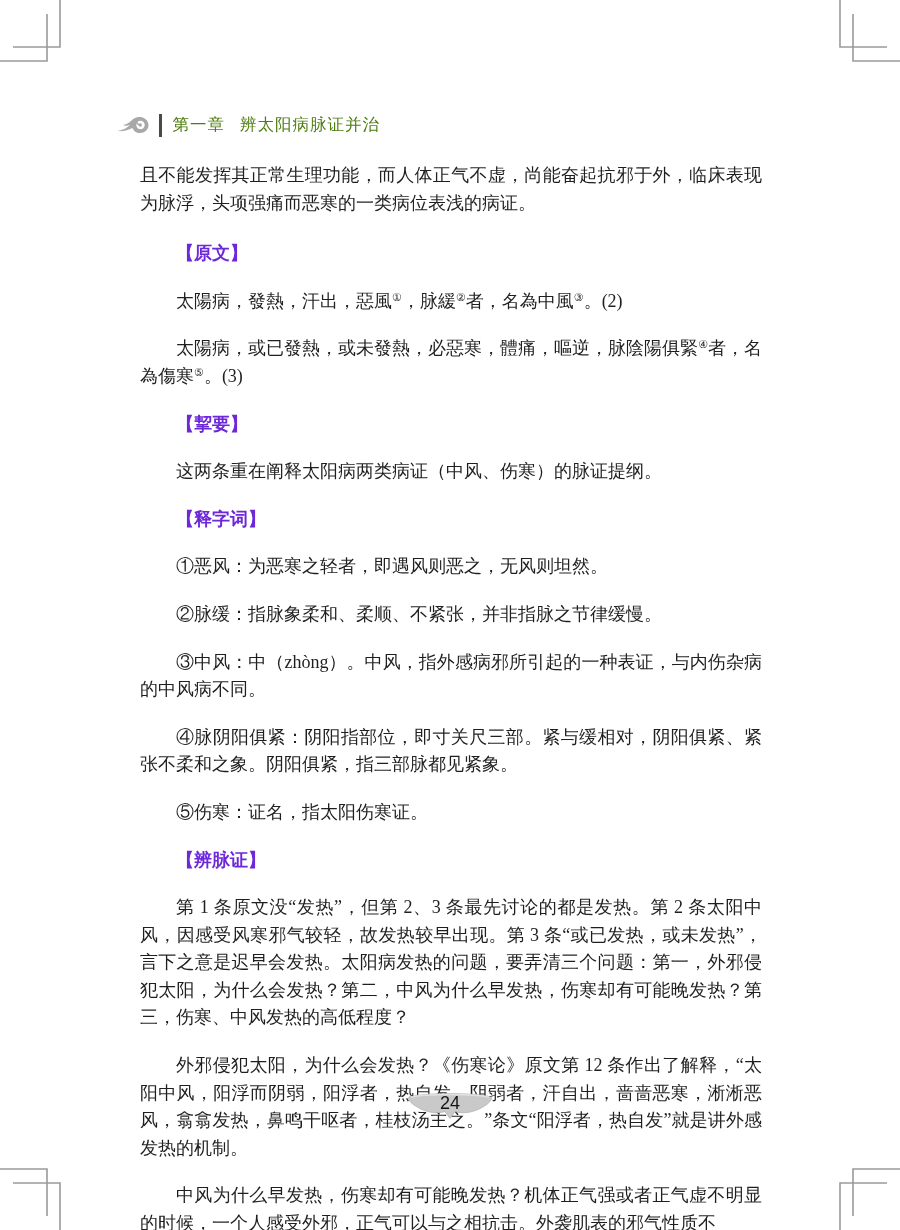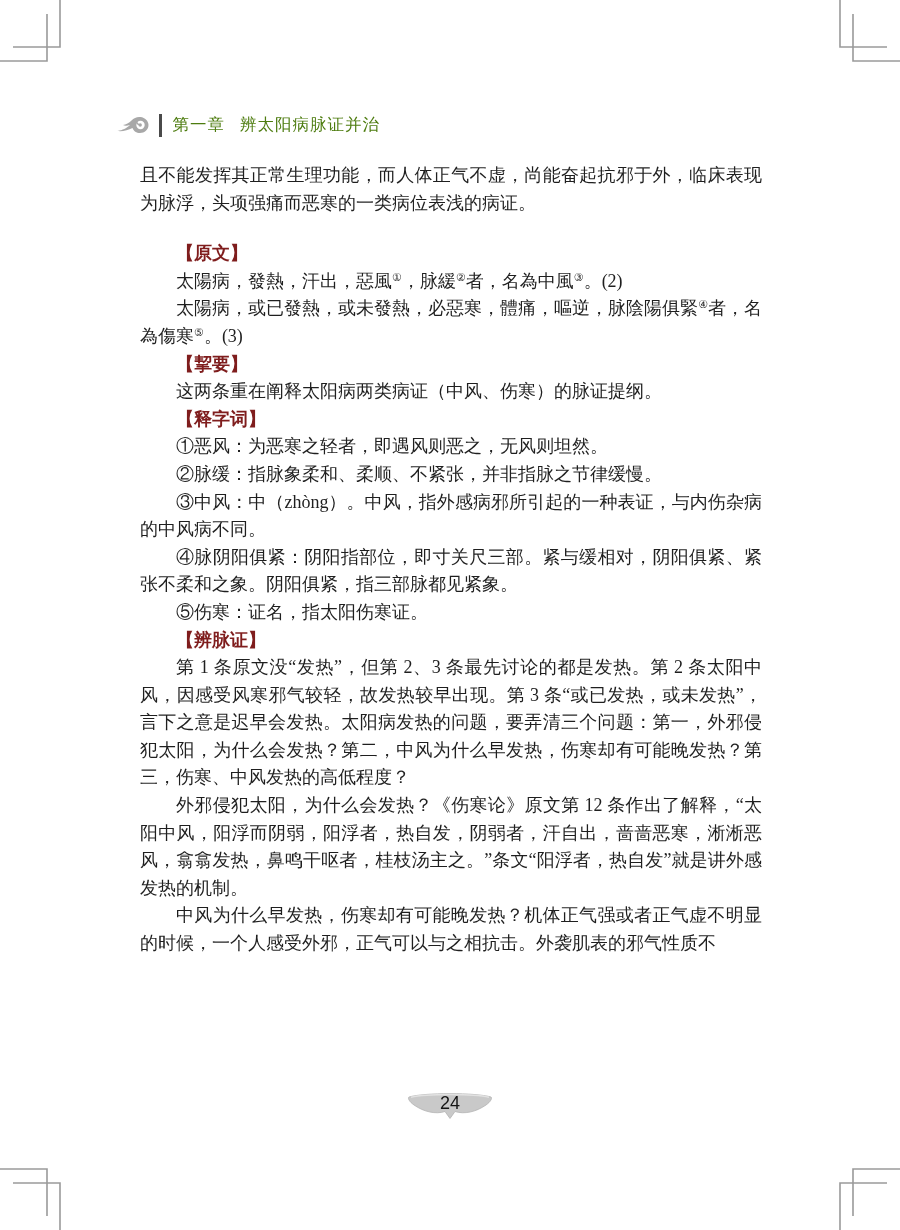"【原文】" .page-body p.heading { color: #7f1d1d -> #6d28d9 }
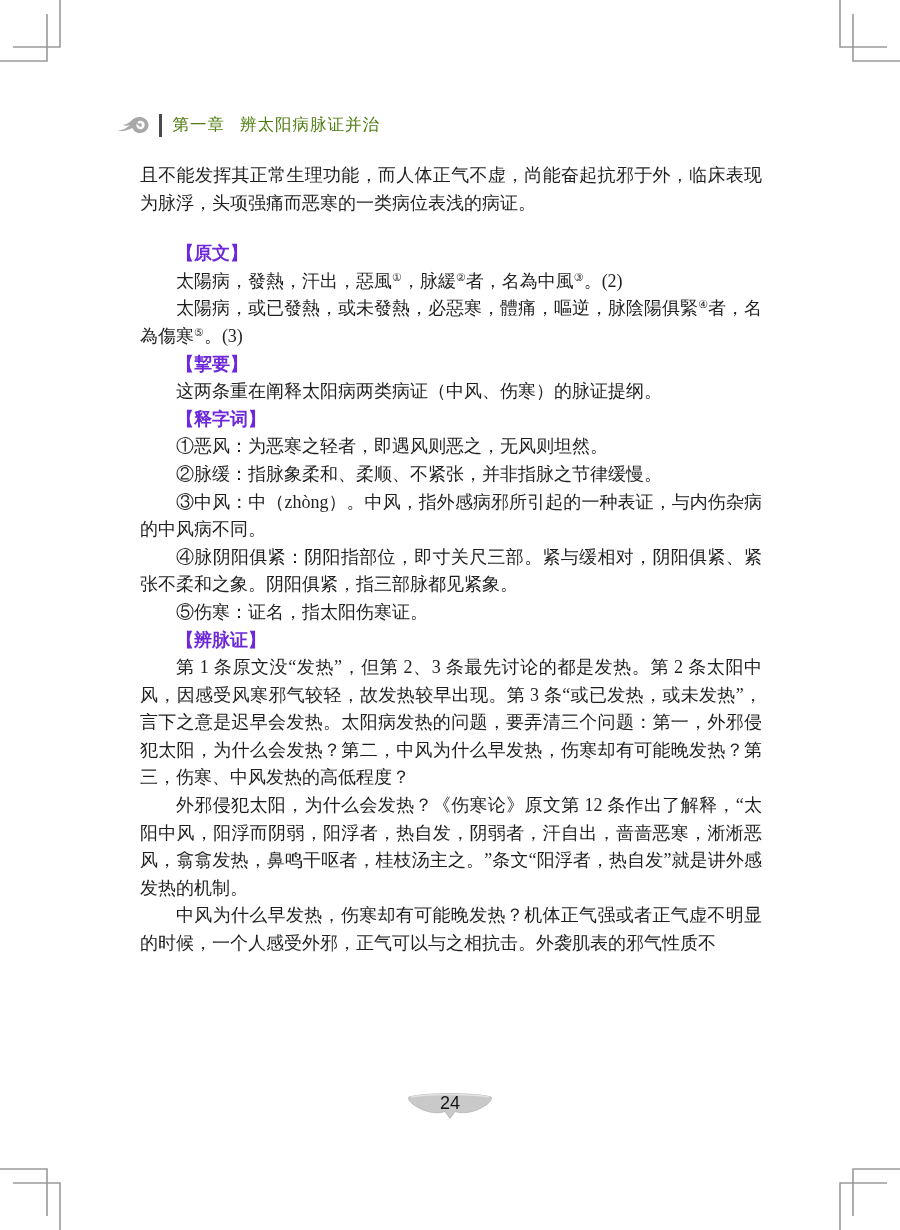"太陽病，發熱，汗出，惡風①，脉緩②者，名為中風③。(2)" .page-body p.indent { margin-top: none -> 20px }
